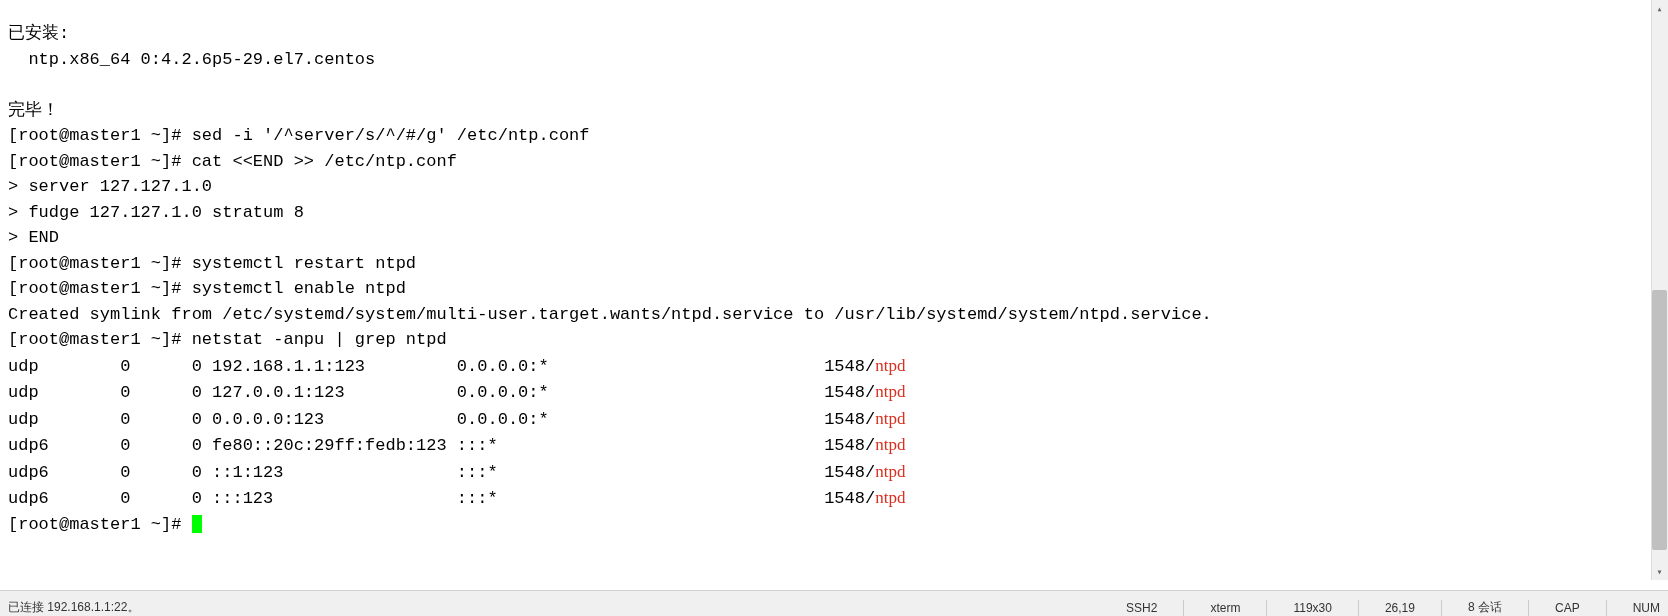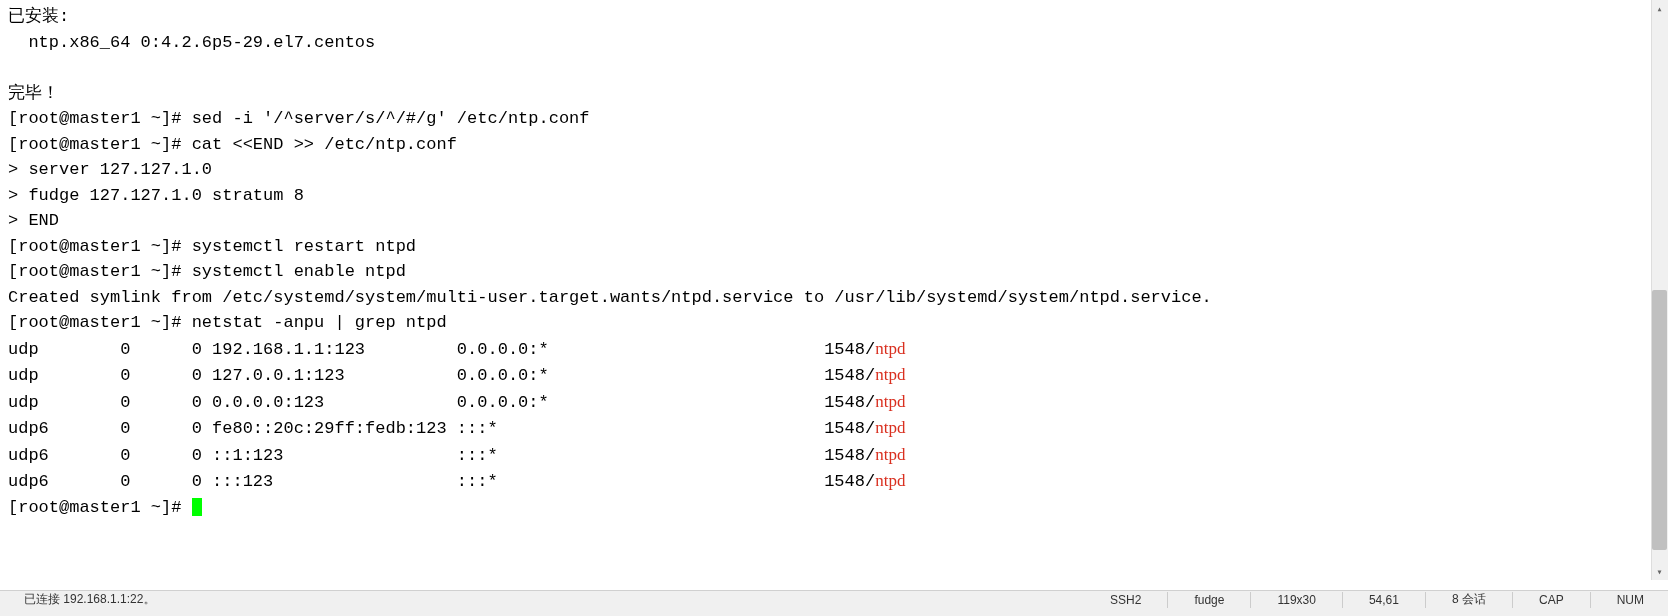"已安装:" .terminal-area { padding: 4px 8px -> 21px 8px }
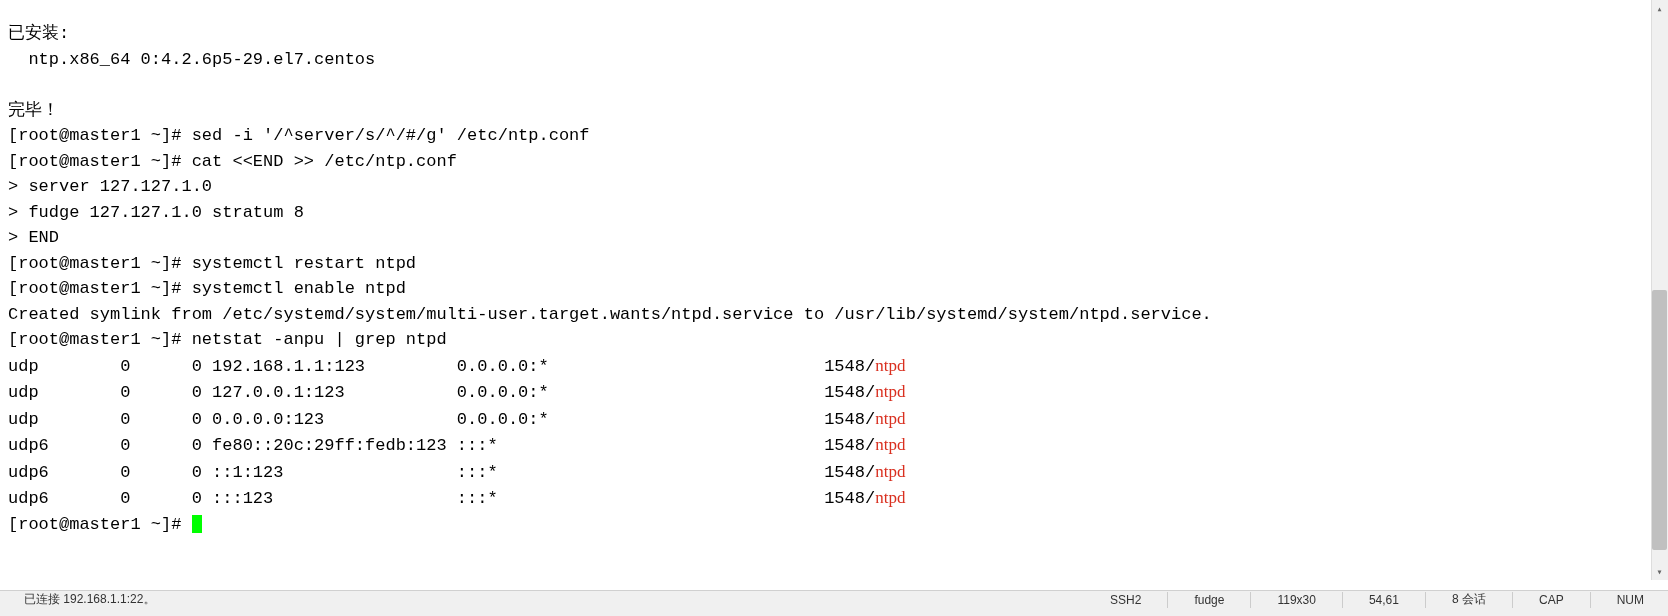"已连接 192.168.1.1:22。" .status-bar { align-items: flex-start -> flex-end; padding: 0 24px -> 0 8px }
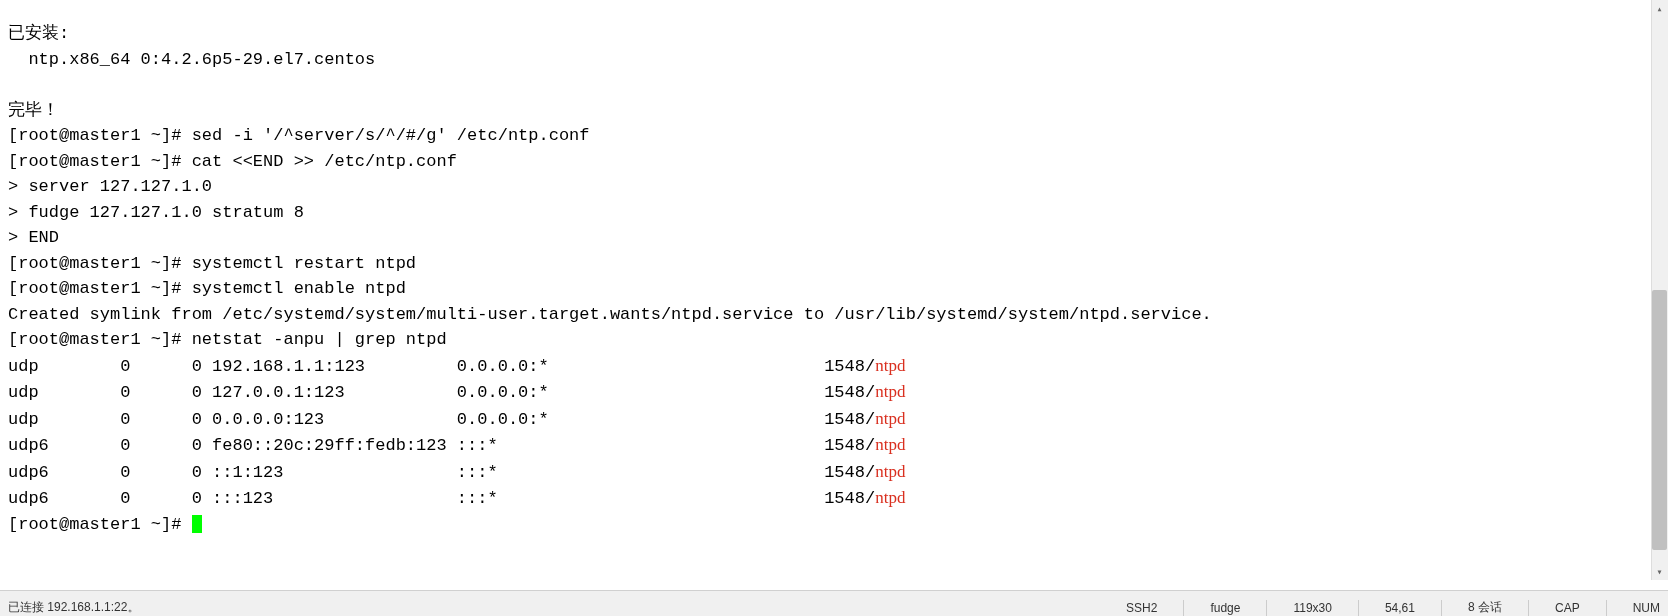"fudge" span { text: fudge -> xterm }
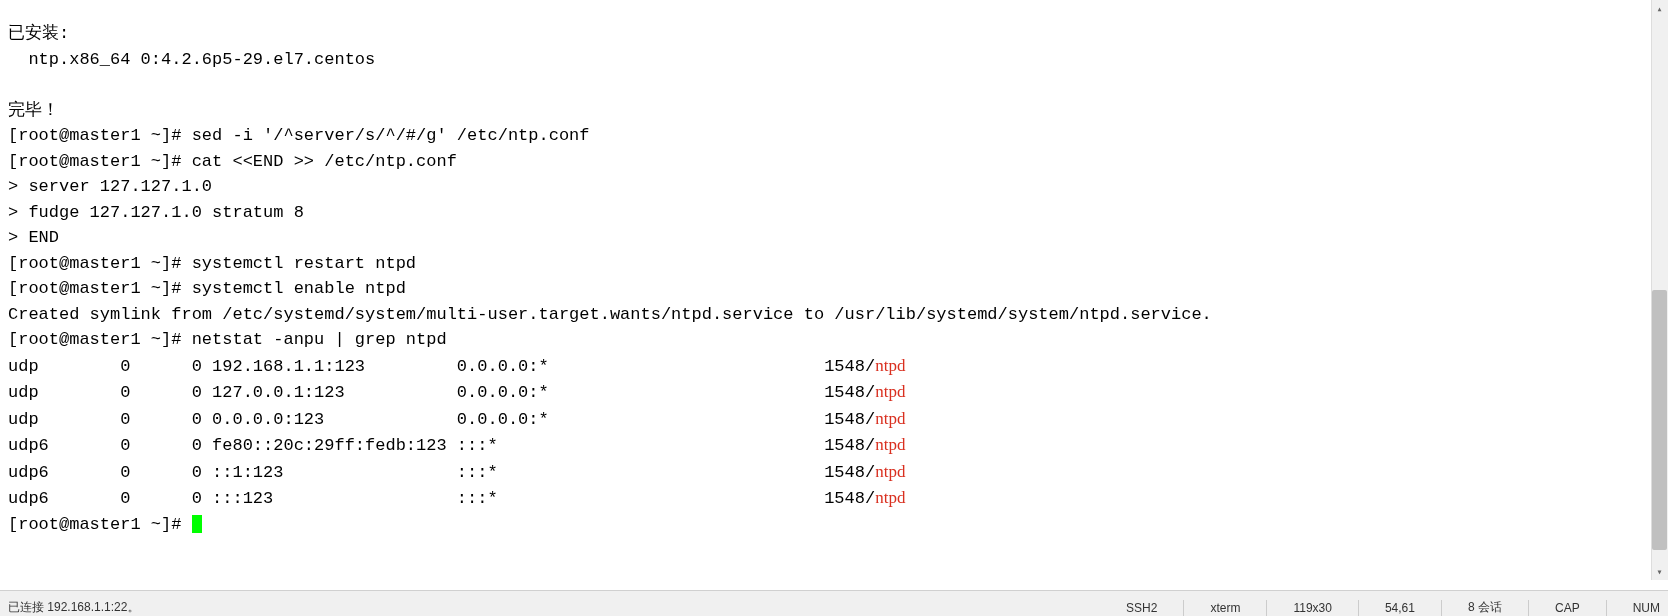"54,61" span { text: 54,61 -> 26,19 }
